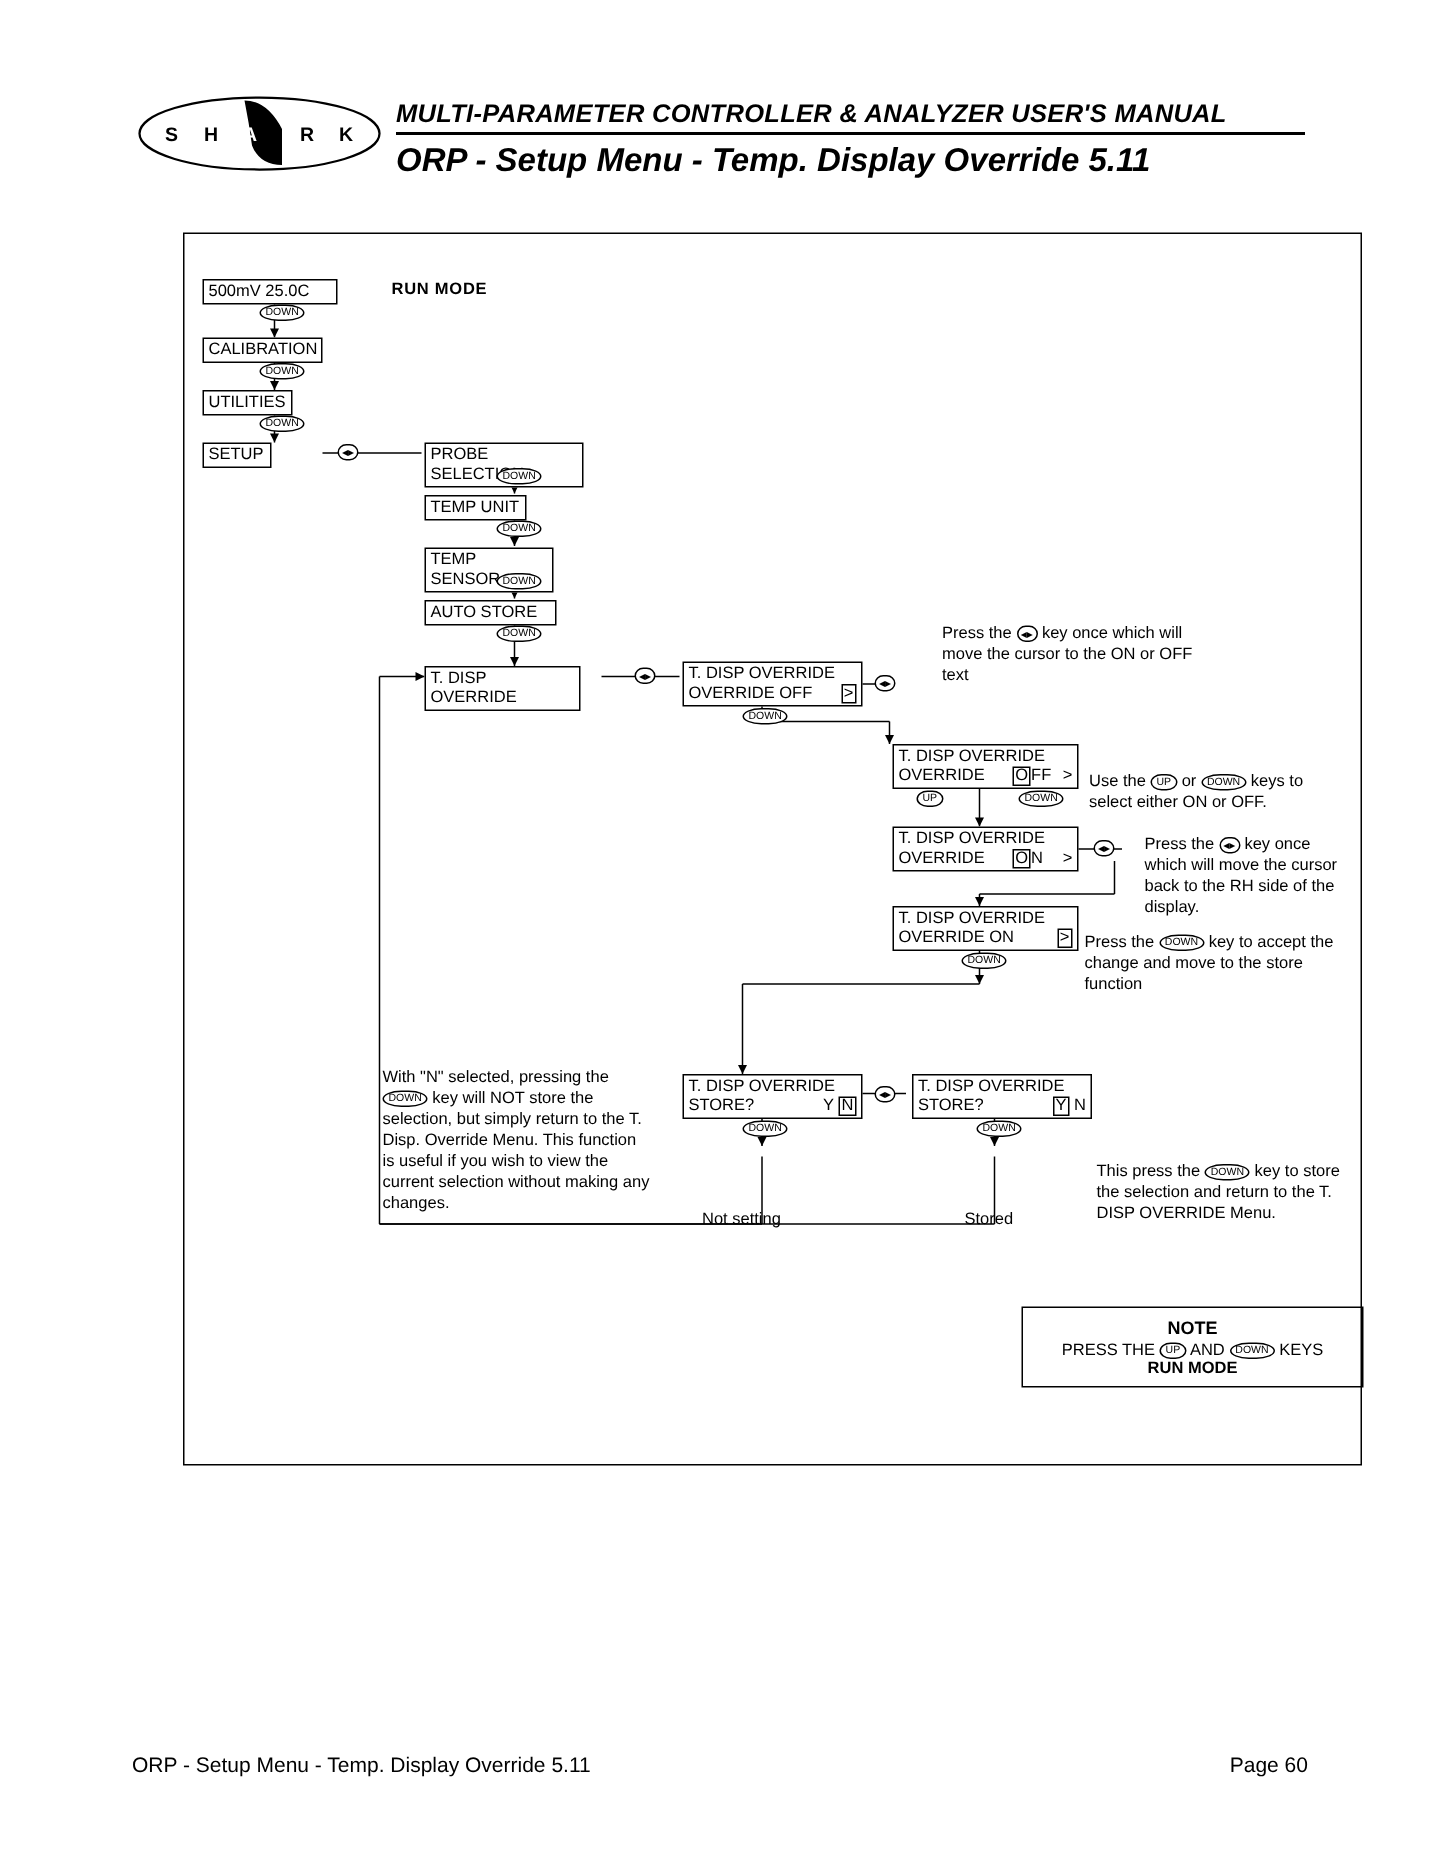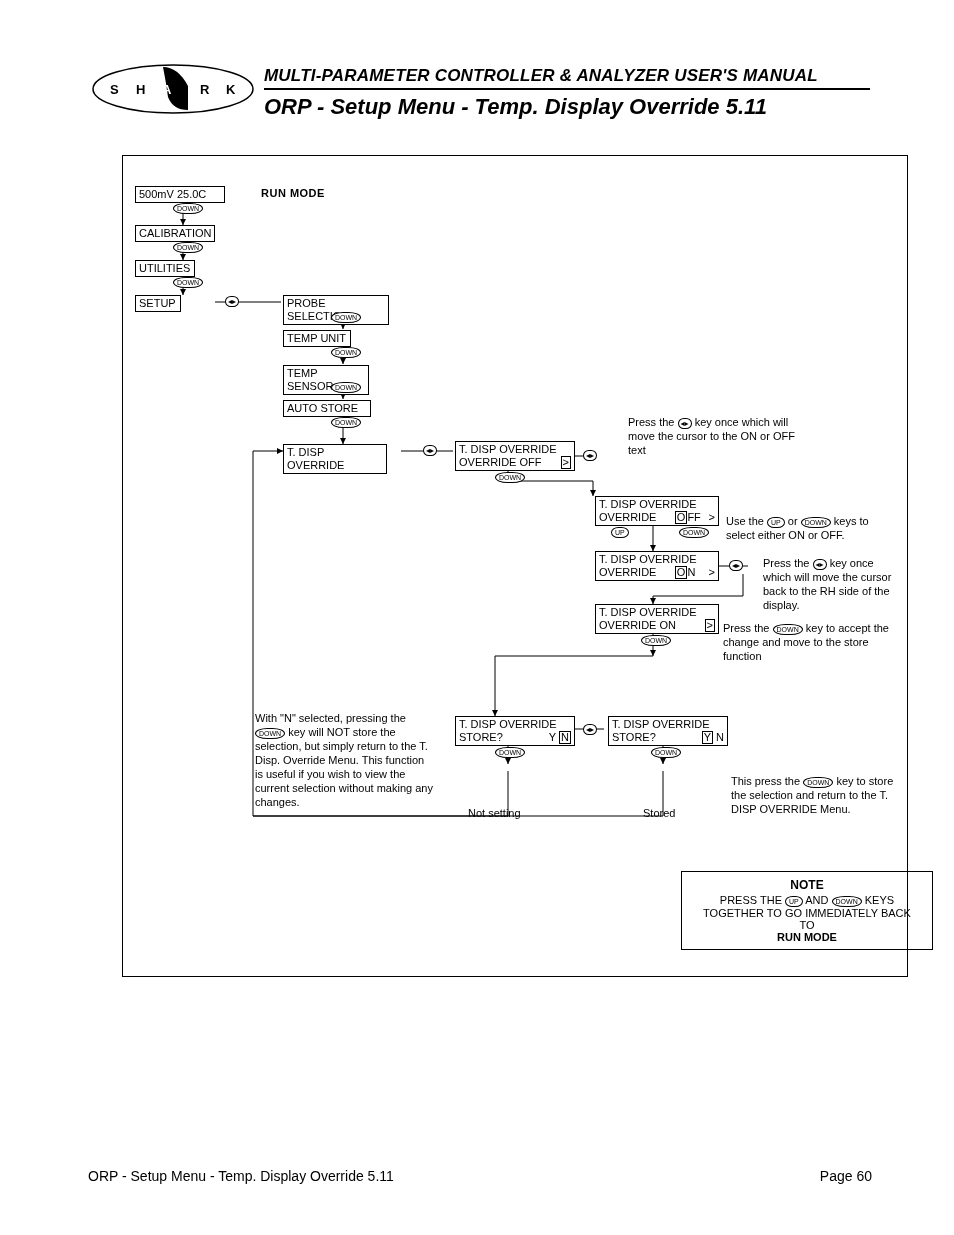"NOTE" .note-box { padding: 6px 20px -> 6px 8px }
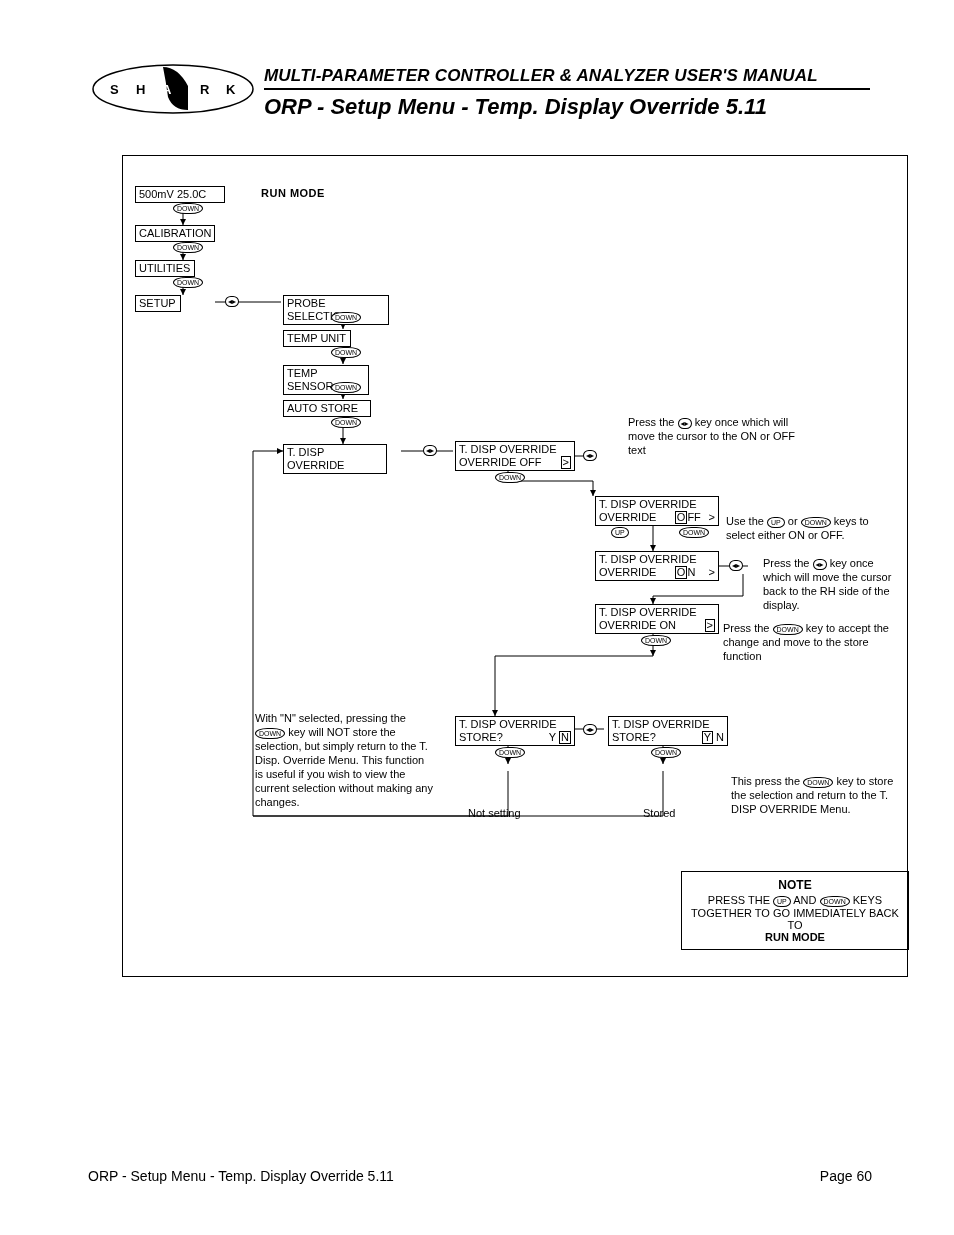"TOGETHER TO GO IMMEDIATELY BACK" div { html: <div>TOGETHER TO GO IMMEDIATELY BACK TO</div> -> none }
